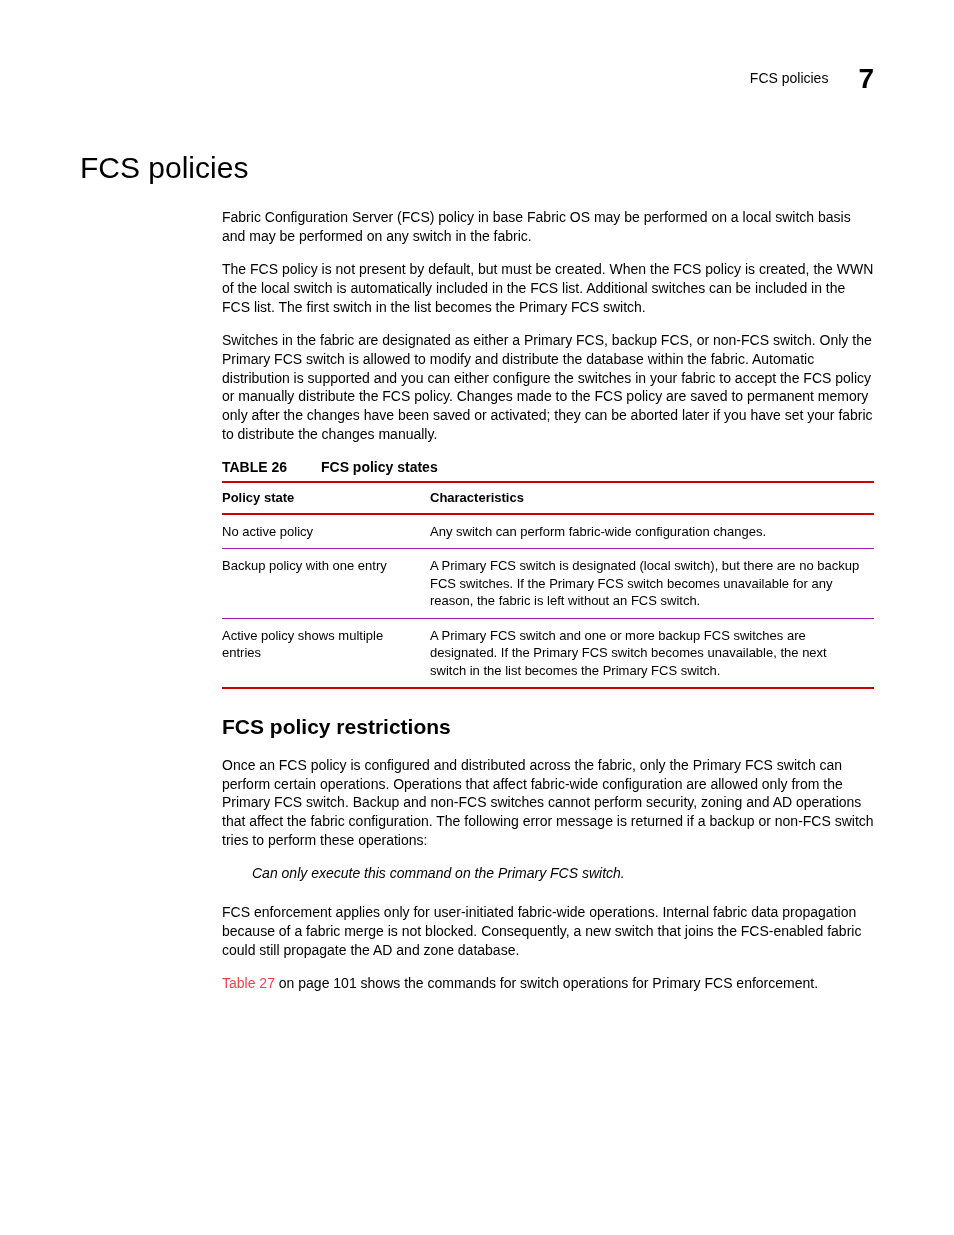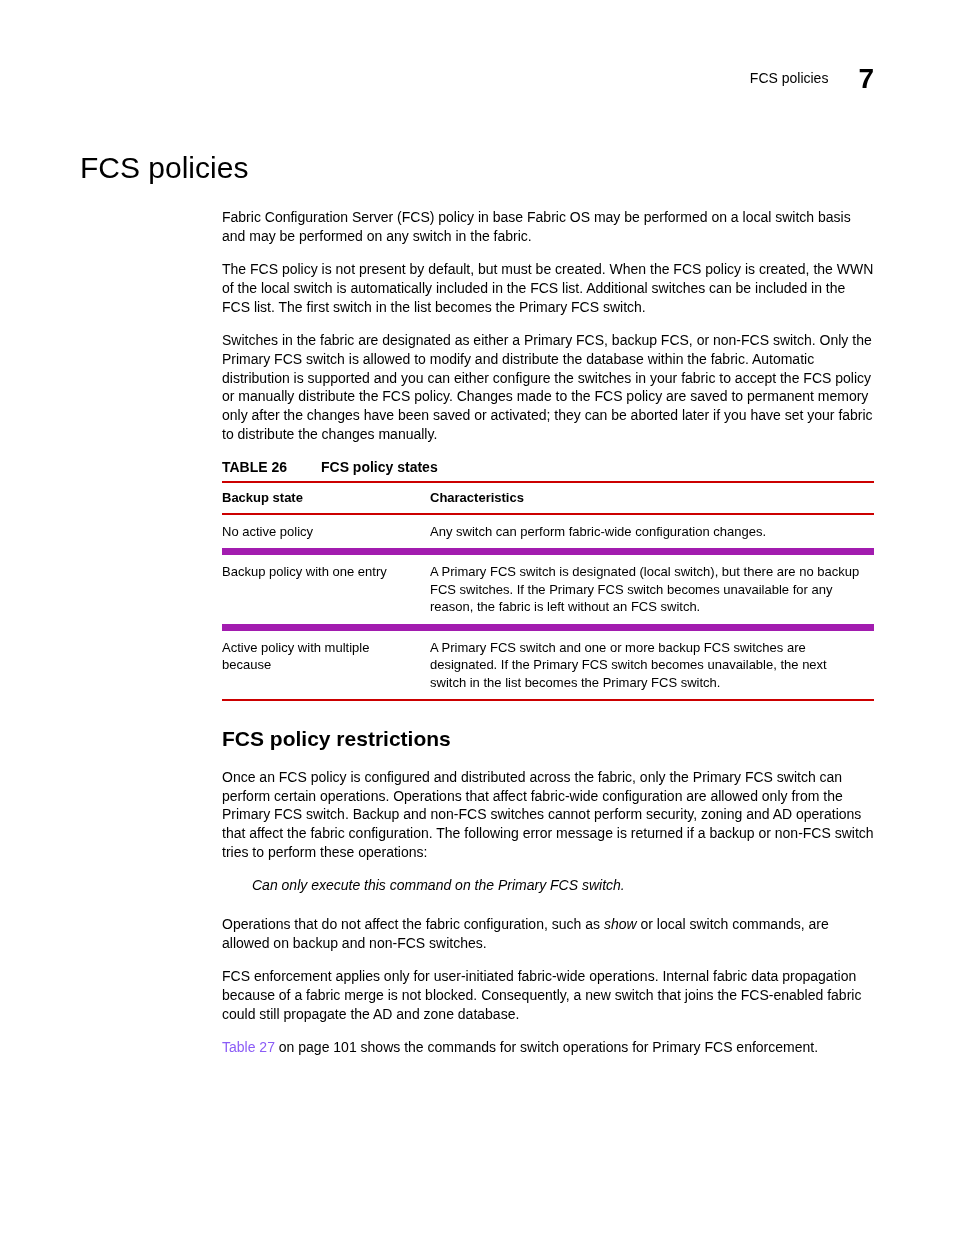"Backup state" th { text: Backup -> Policy }
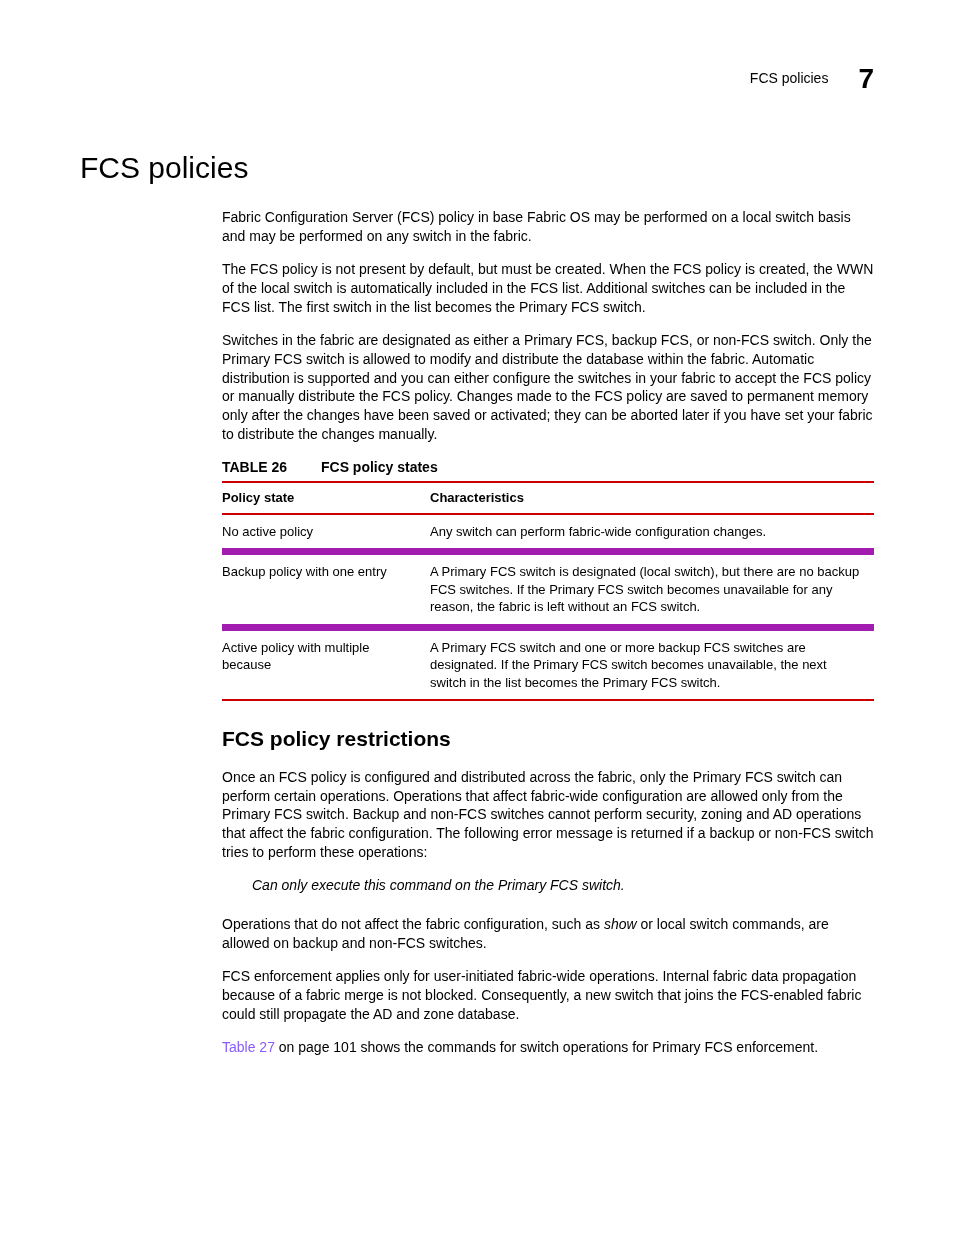"No active policy" tbody tr { border-bottom: 7px solid #a21caf -> 1px solid #a21caf }
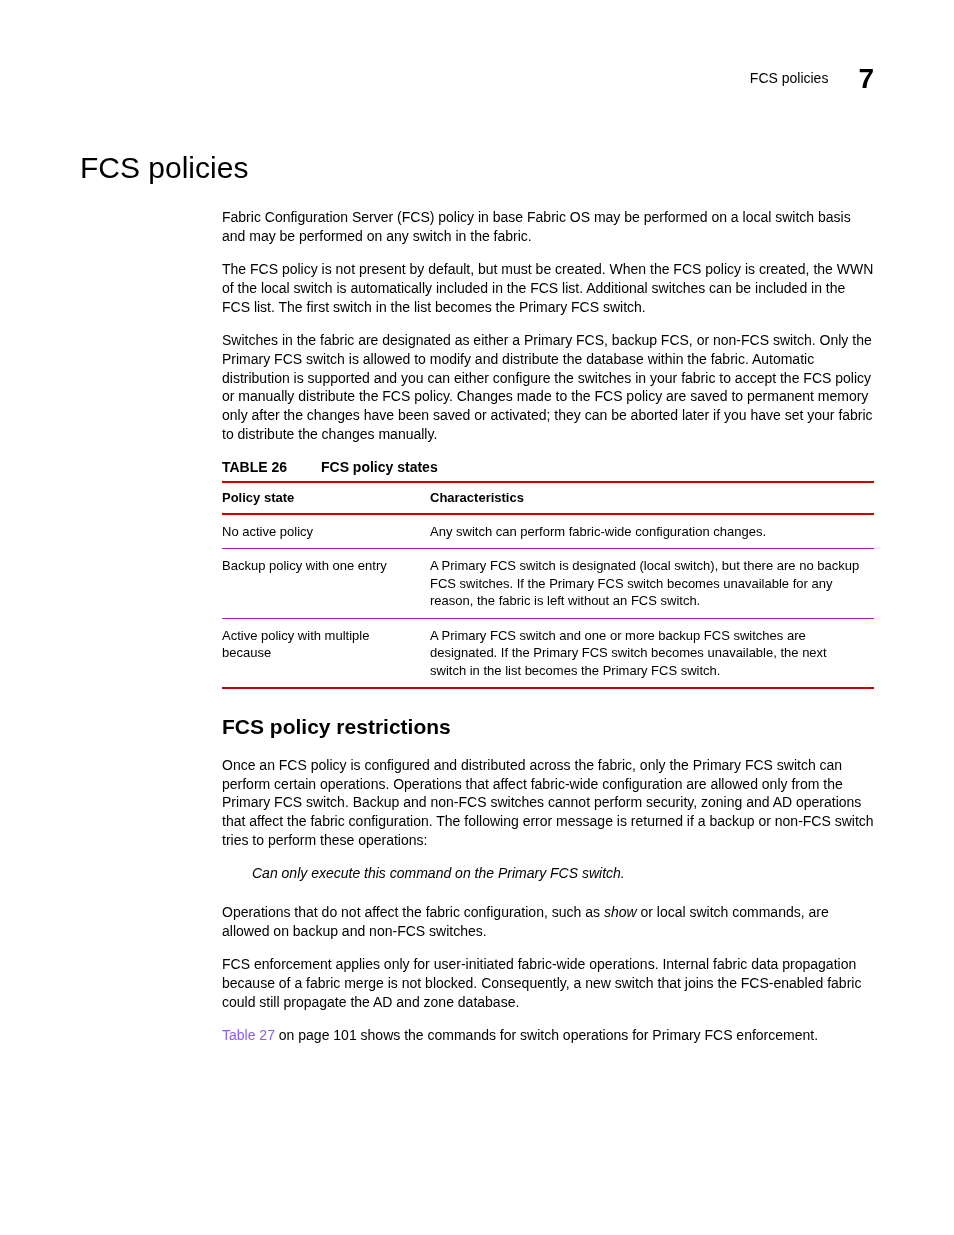"Active policy with multiple because" td { text: with multiple because -> shows multiple entries }
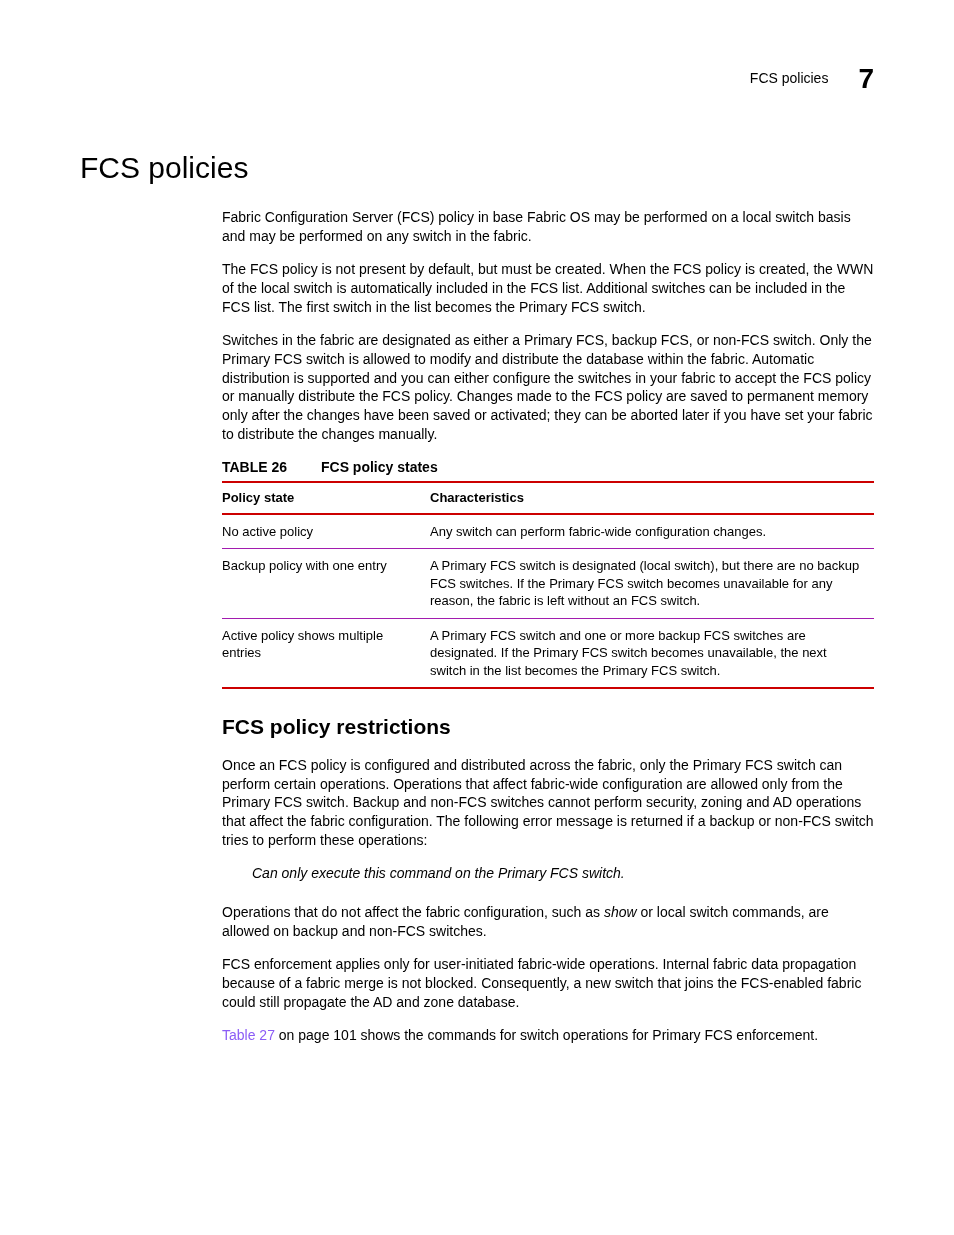"Operations that do not affect" p { html: <p> <span>Operations that do not affect the fabric configuration, such as </span><em>show</em><span> or local switch commands, are allowed on backup and non-FCS switches.</span> </p> -> none }
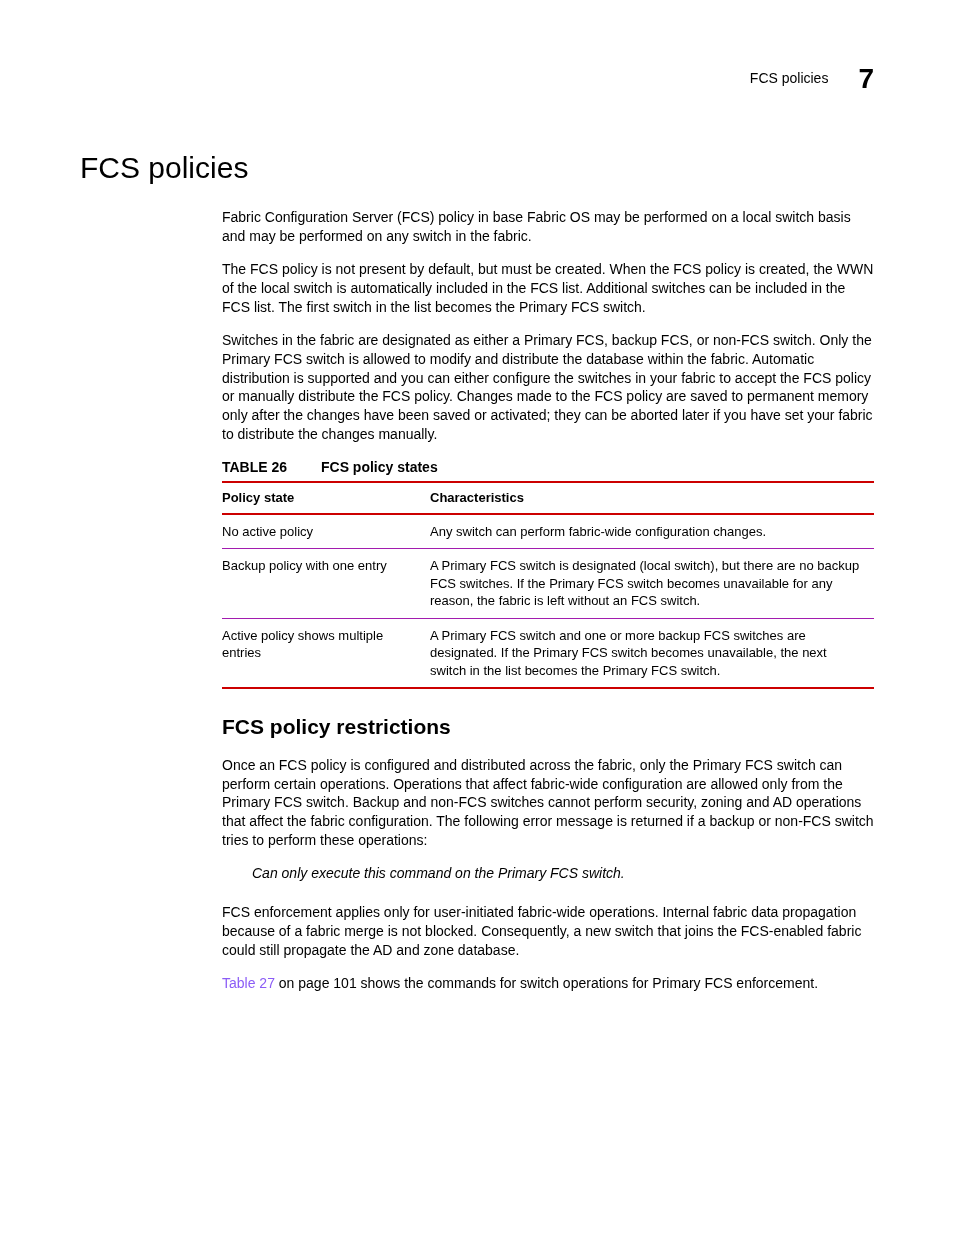"Table 27" .link { color: #8b5cf6 -> #ef4444 }
